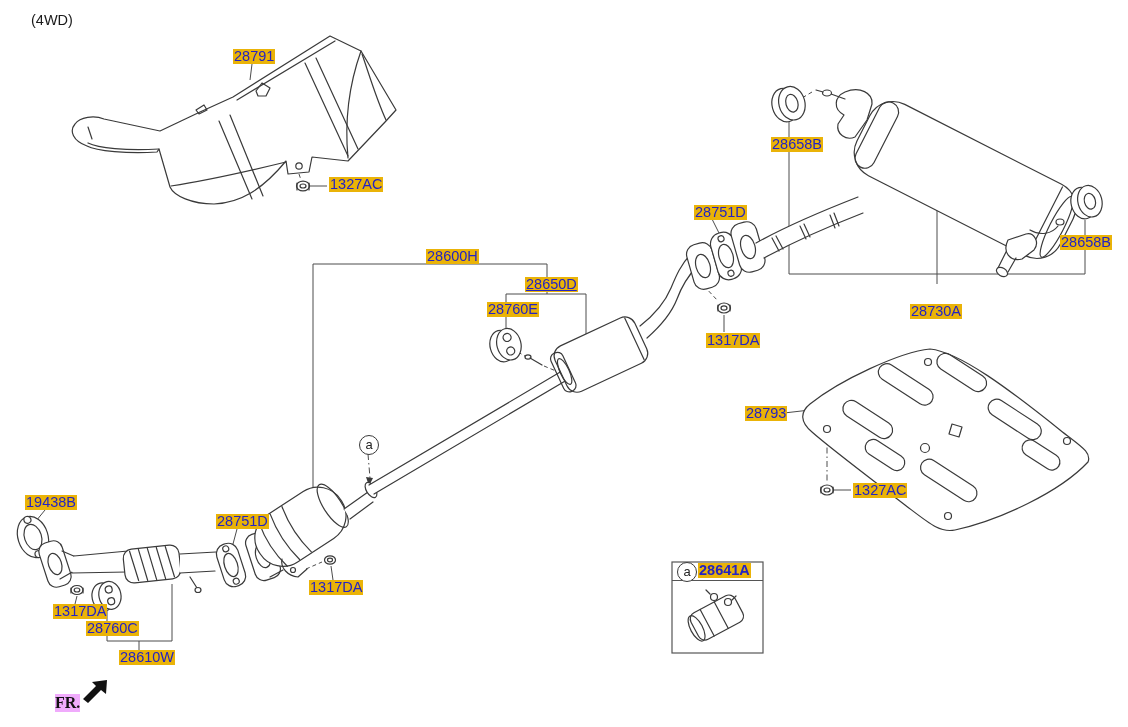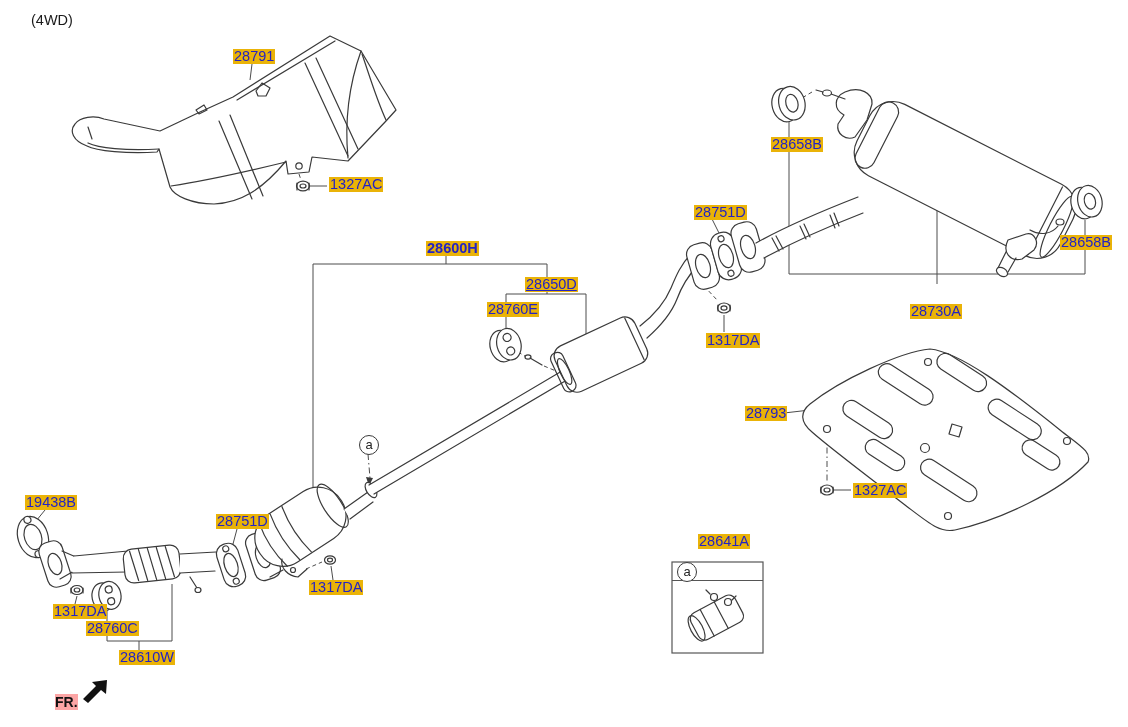"28600H" span.callout { font-weight: bold -> none; top: 241px -> 249px }
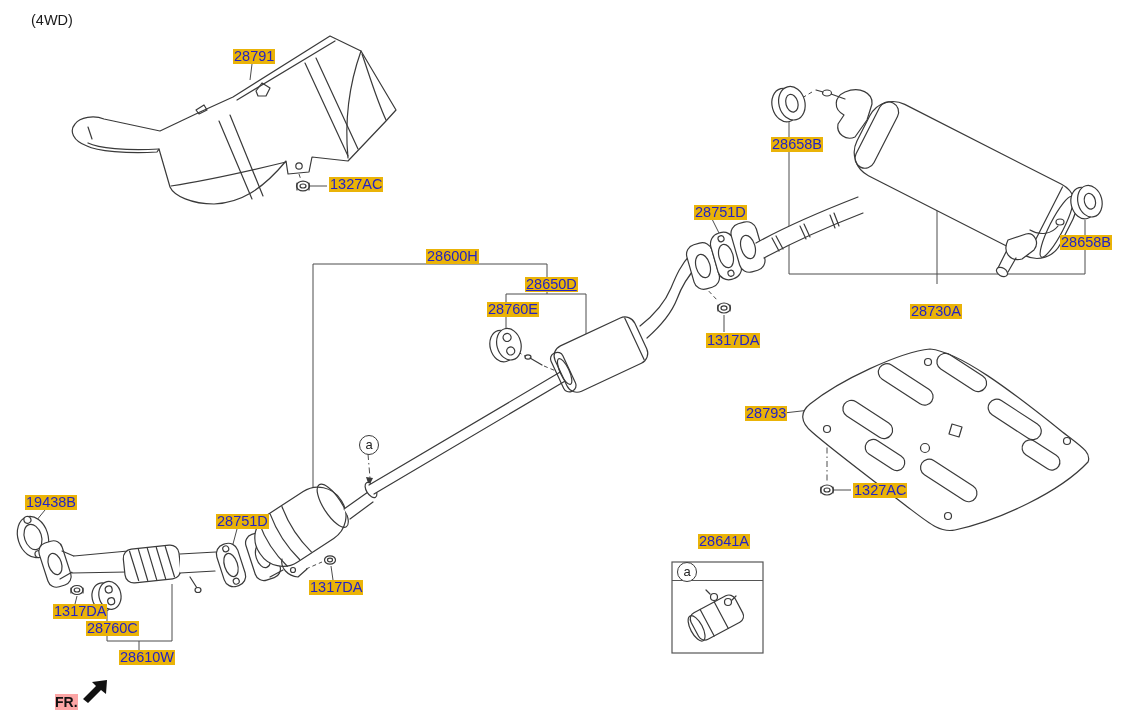"28641A" span.callout { font-weight: none -> bold; top: 534px -> 563px }
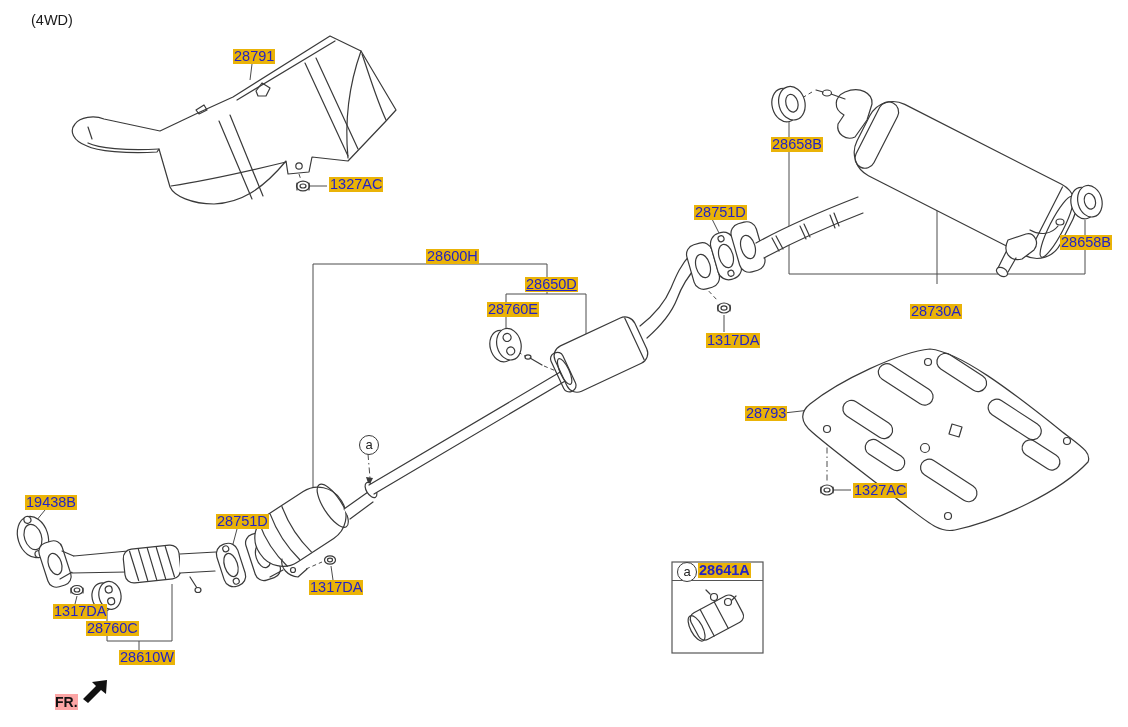"FR." .fr-label { background: #fca5a5 -> #f0abfc; font-family: none -> Liberation Serif, serif; font-size: 14px -> 16px }
